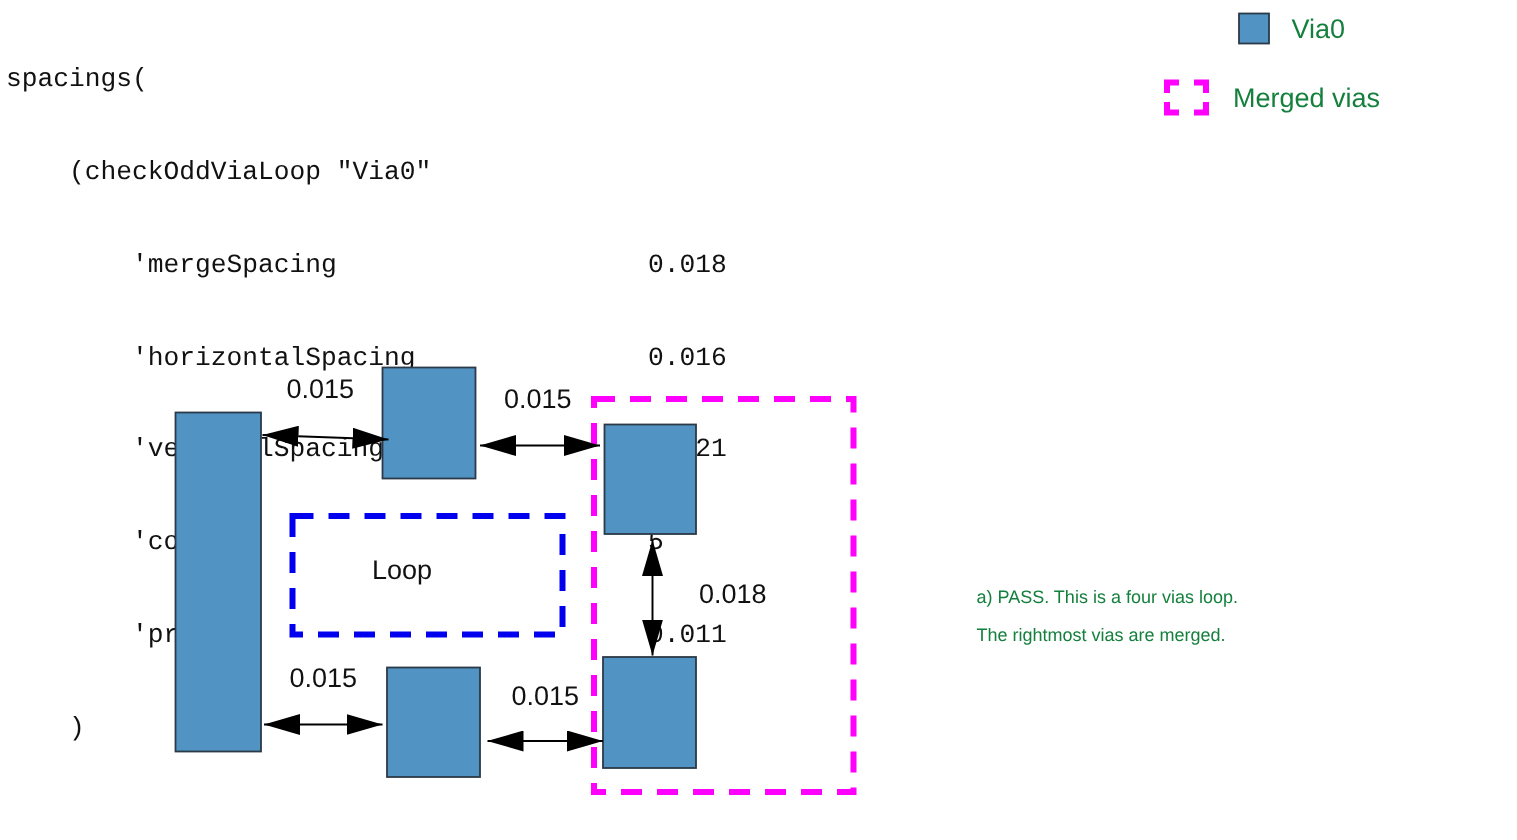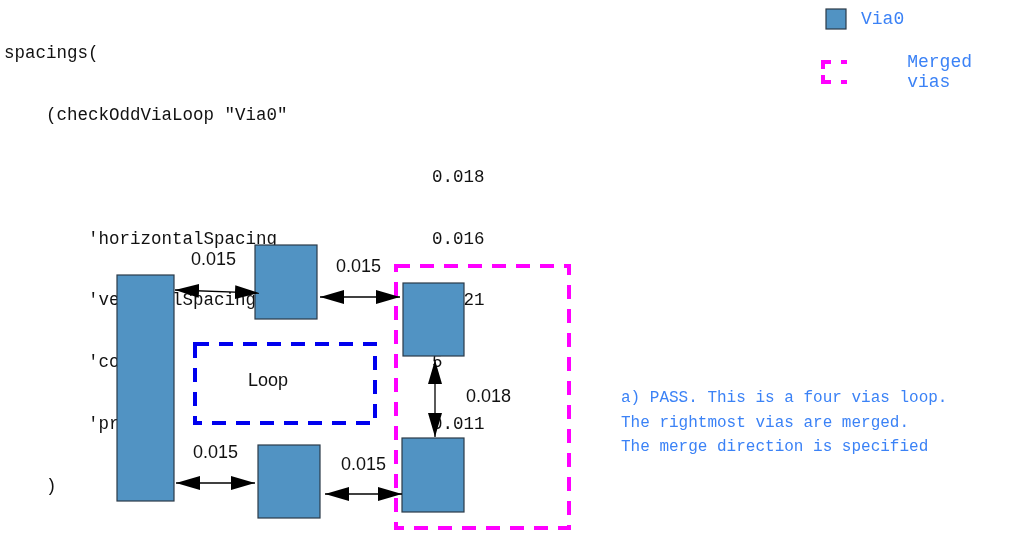"Via0" .sans { color: #3b82f6 -> #15803d; font-family: Liberation Mono, monospace -> Liberation Sans, sans-serif }
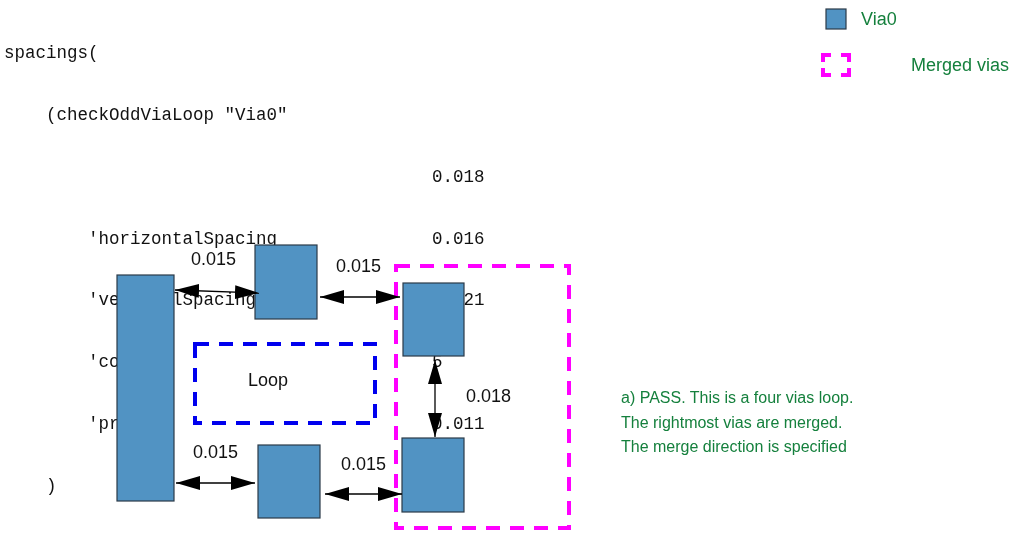"Merged vias" div.legend-item { gap: 44px -> none; left: 821px -> 776px }
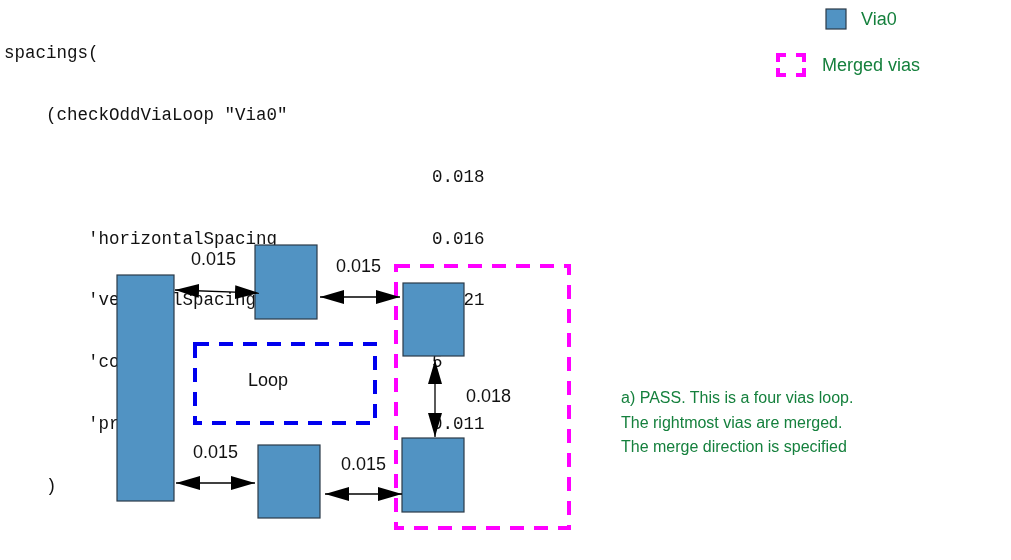"'mergeSpacing" span { html: none -> <span> 'mergeSpacing</span> }
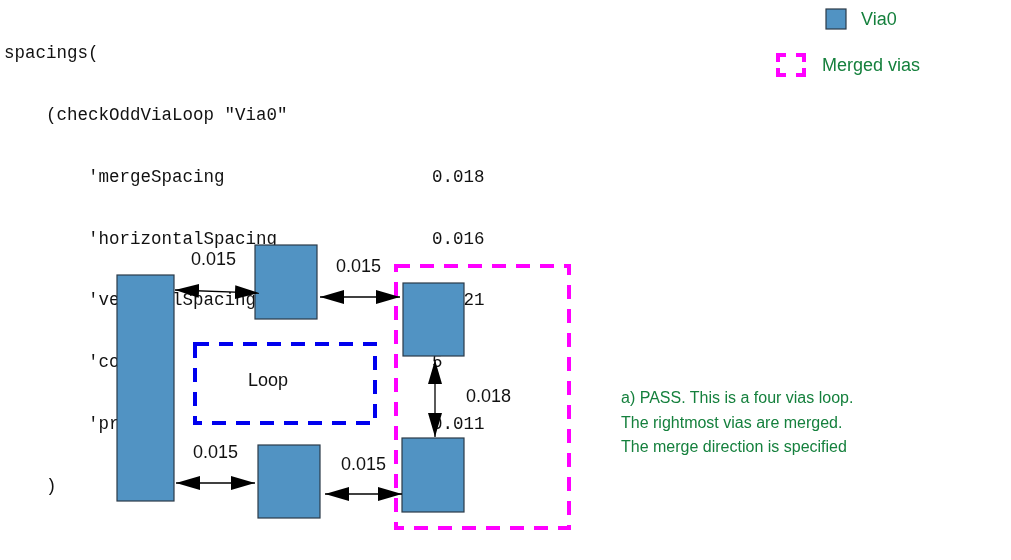"a) PASS. This is a" .desc { font-size: 16px -> 12px; left: 621px -> 651px }
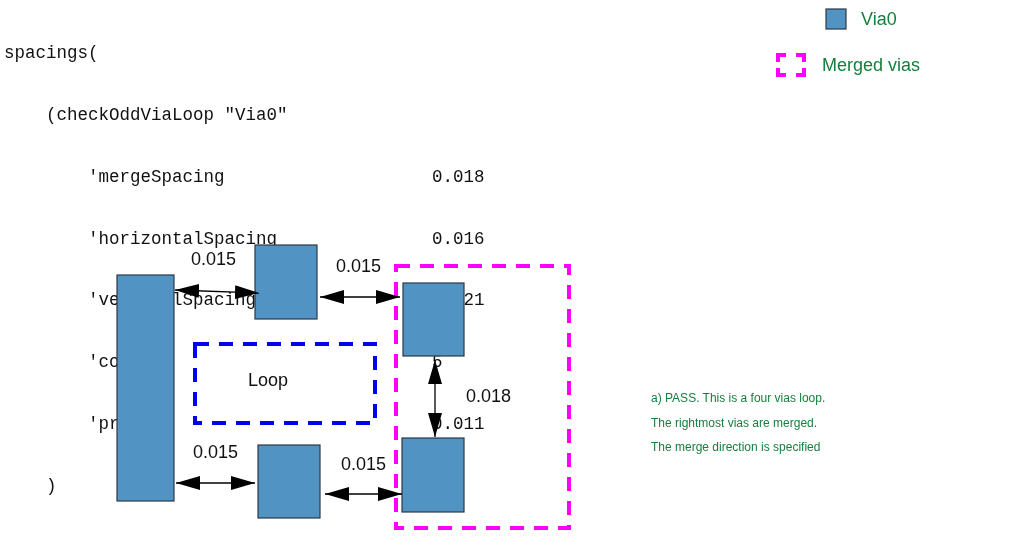"The merge direction is specified" div { html: <div>The merge direction is specified</div> -> none }
